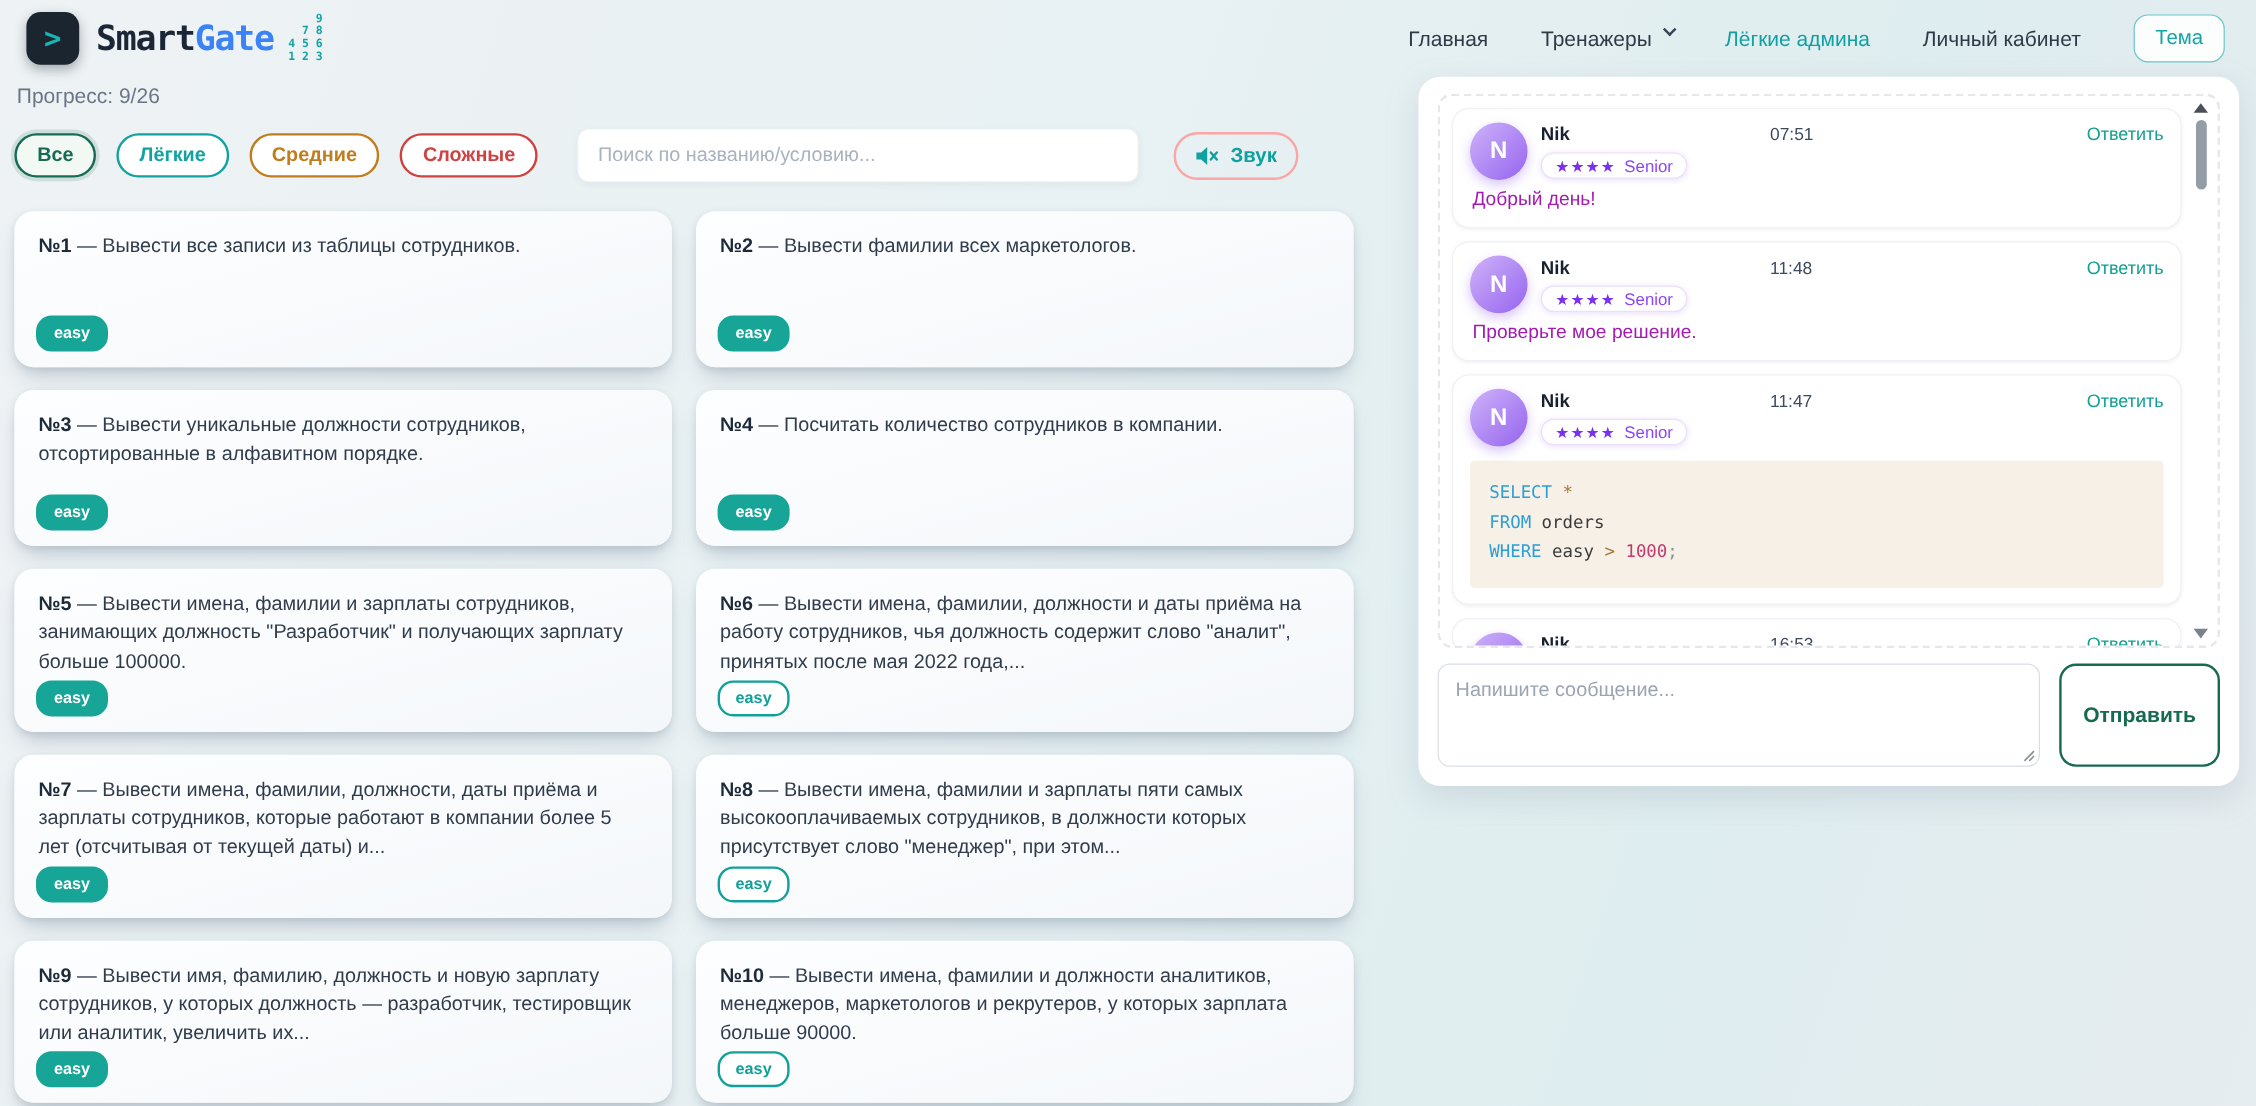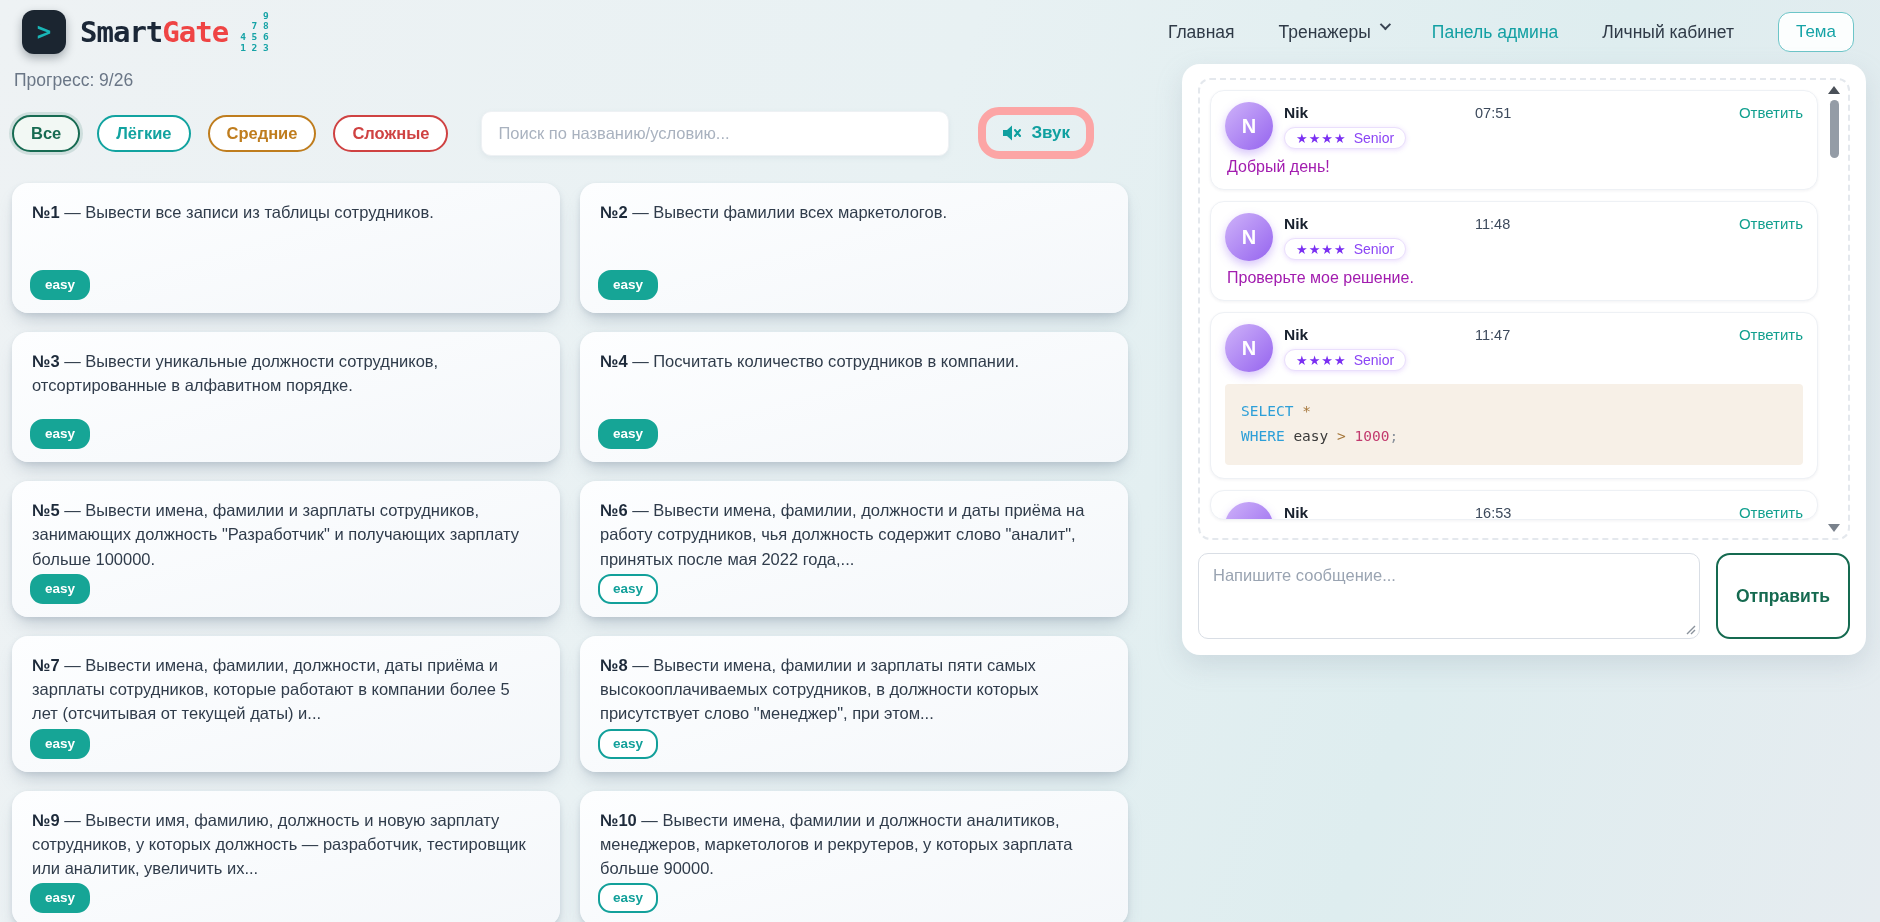"Gate" .brand-name .p2 { color: #ef4444 -> #3b82f6 }
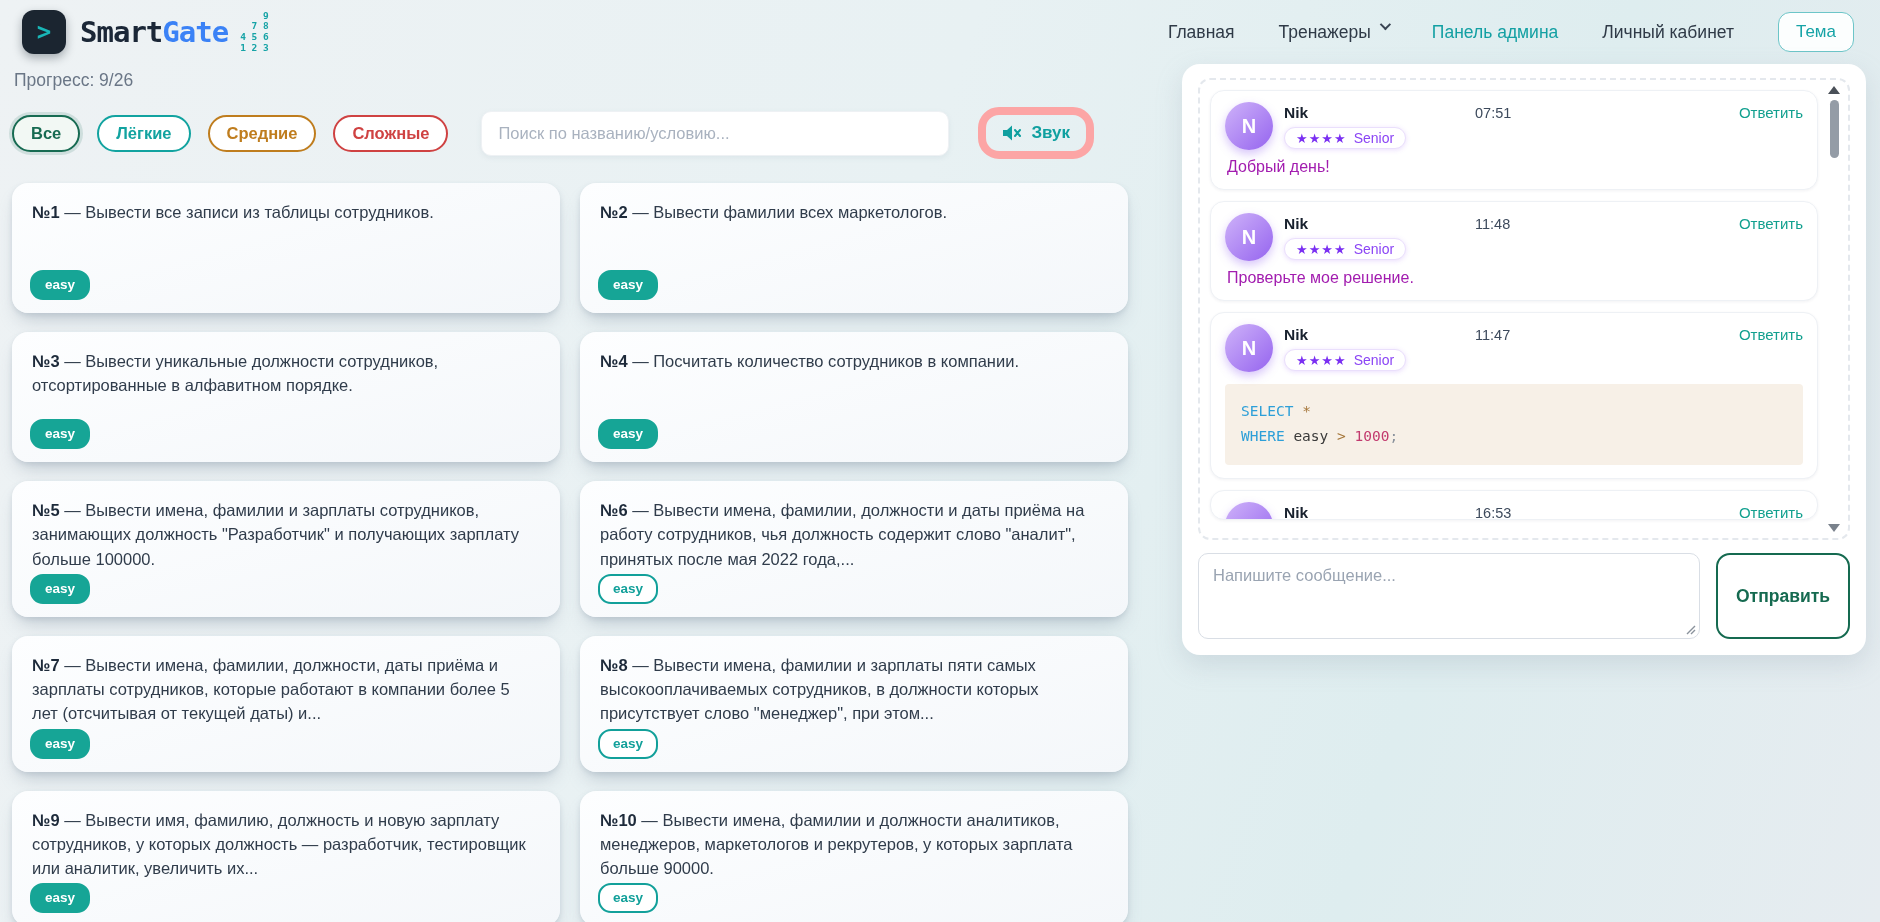"Панель админа" span { text: Панель -> Лёгкие }
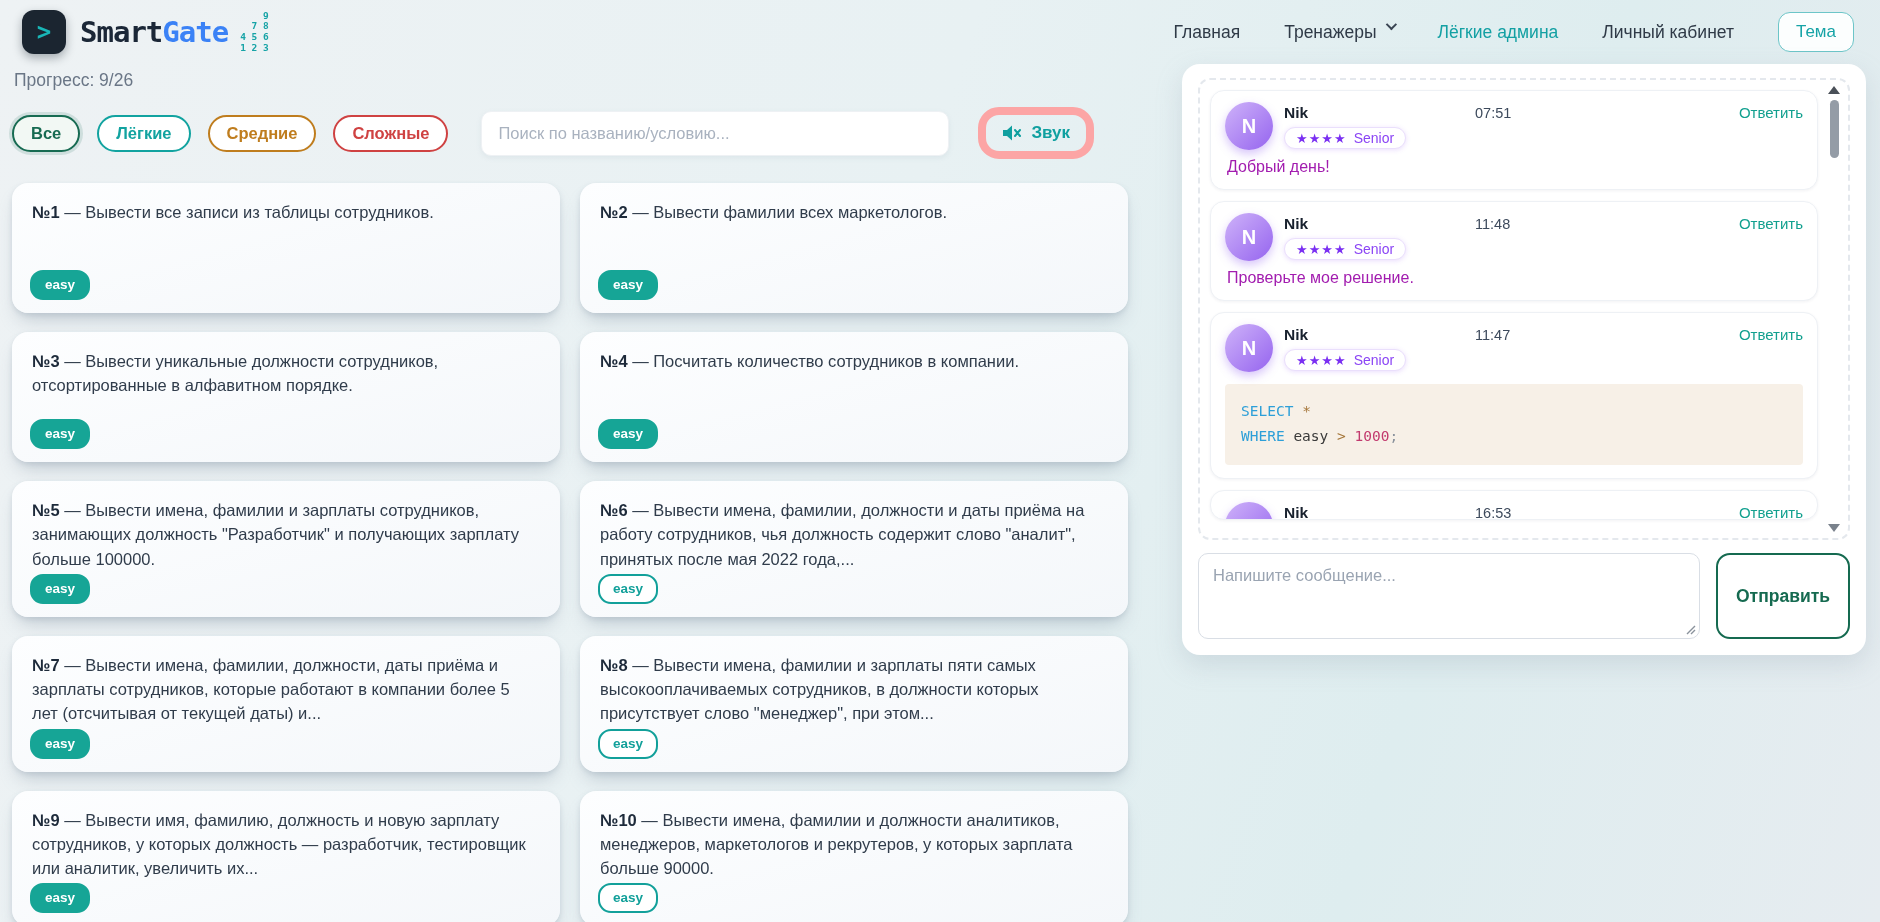"Звук" .sound-btn { border: 8px solid #fca5a5 -> 2px solid #fca5a5 }
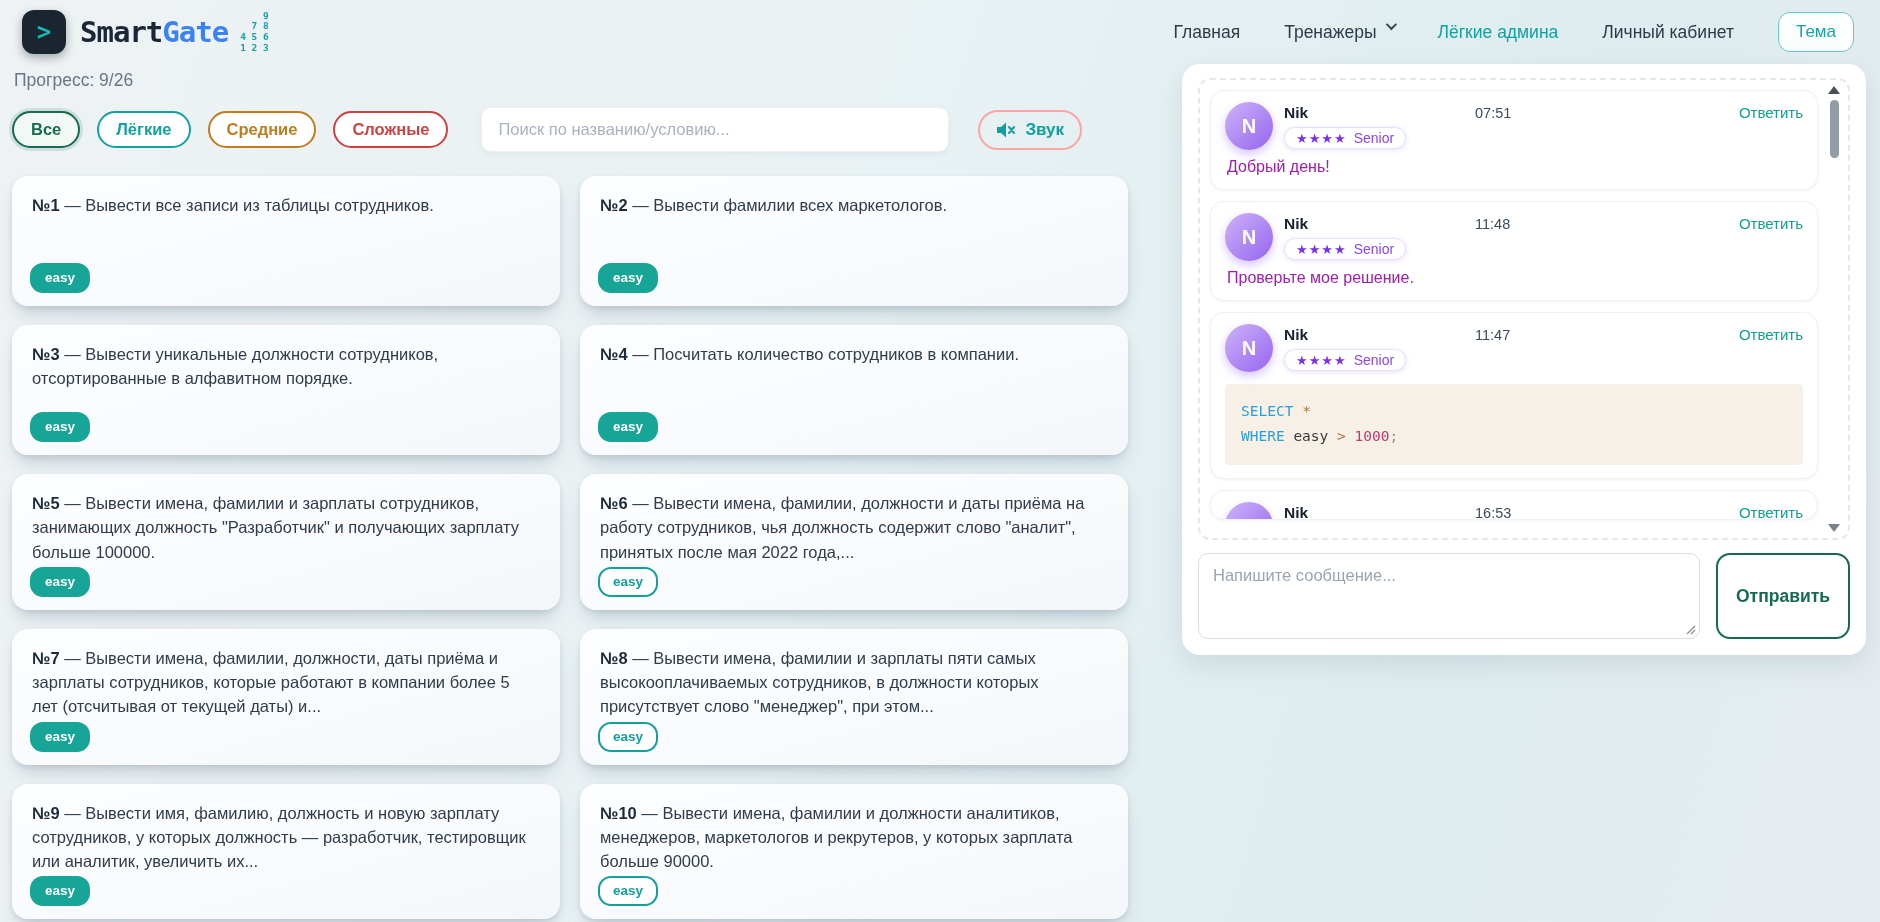"FROM orders" div { html: none -> <div><span>FROM</span><span> orders</span></div> }
